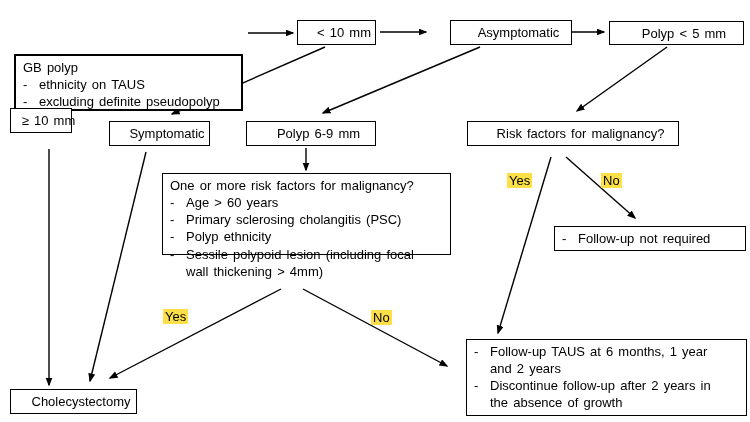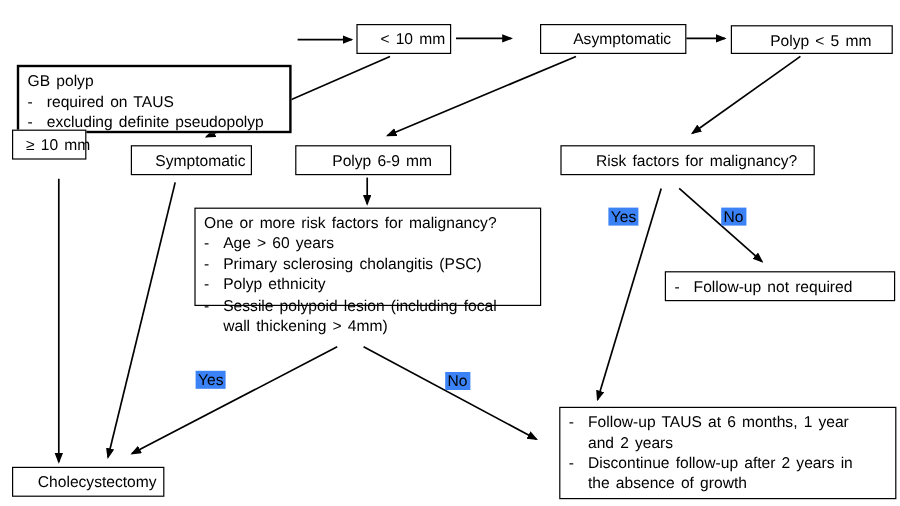"required on TAUS" span.btext { text: required -> ethnicity }
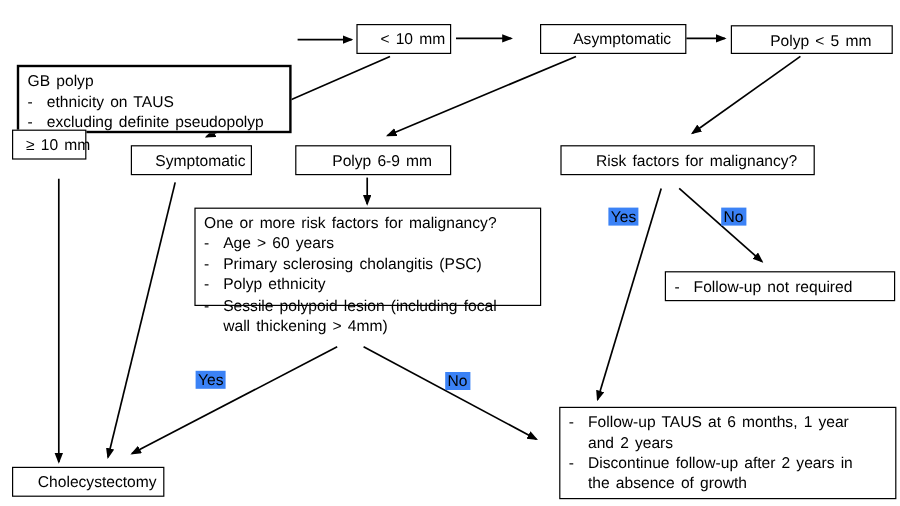"Yes" .edge-label { background: #3b82f6 -> #fde047 }
